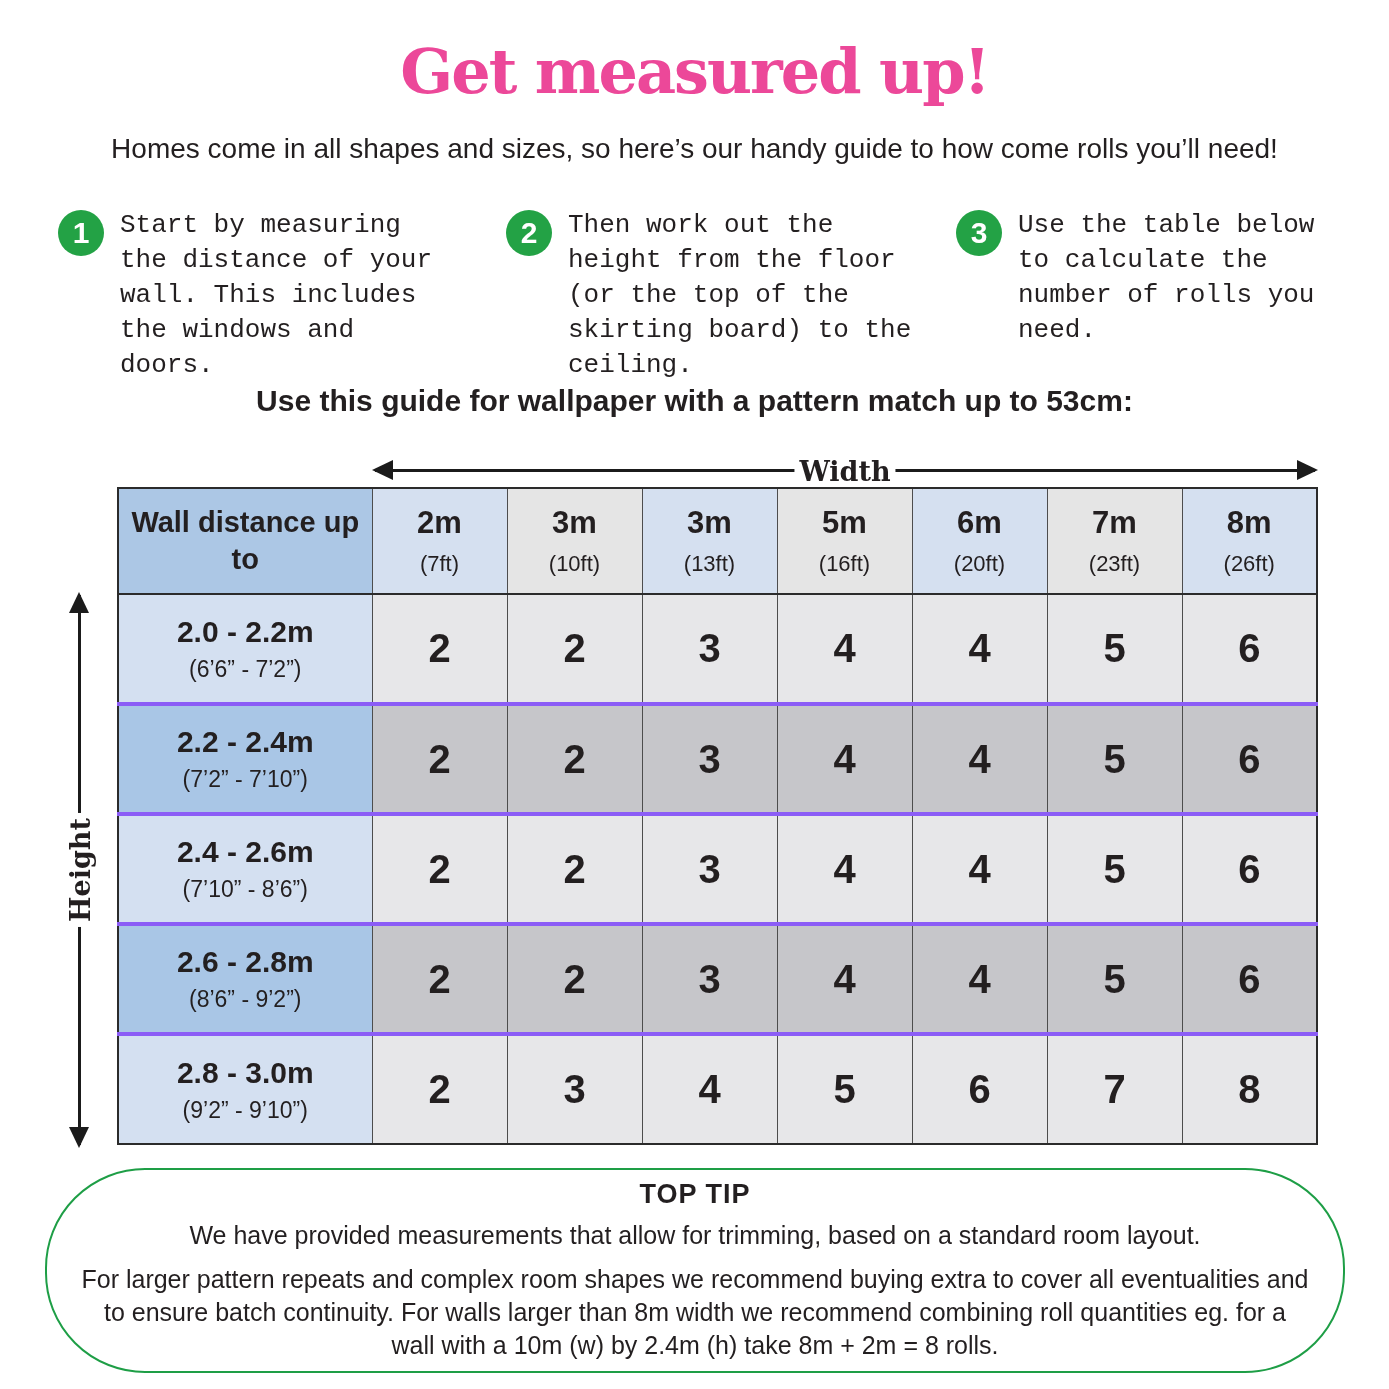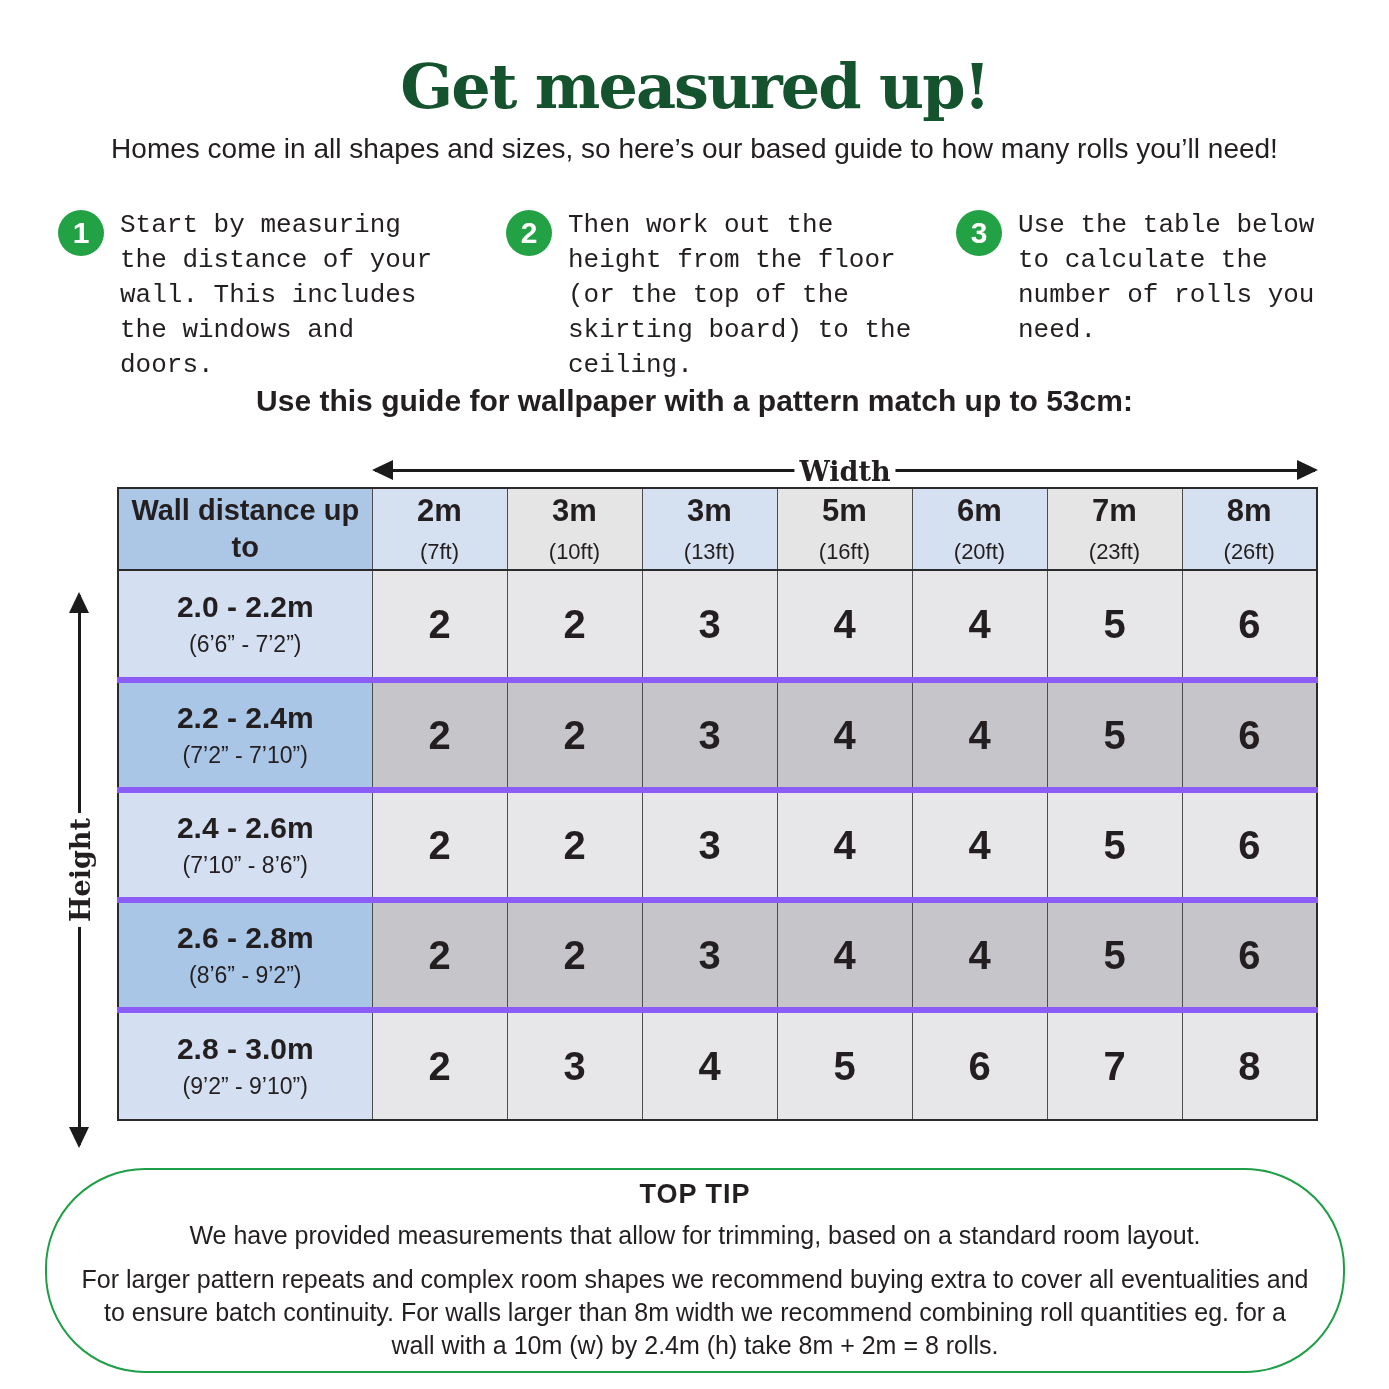"Get measured up!" .title { color: #14532d -> #ec4899; top: 50px -> 35px }
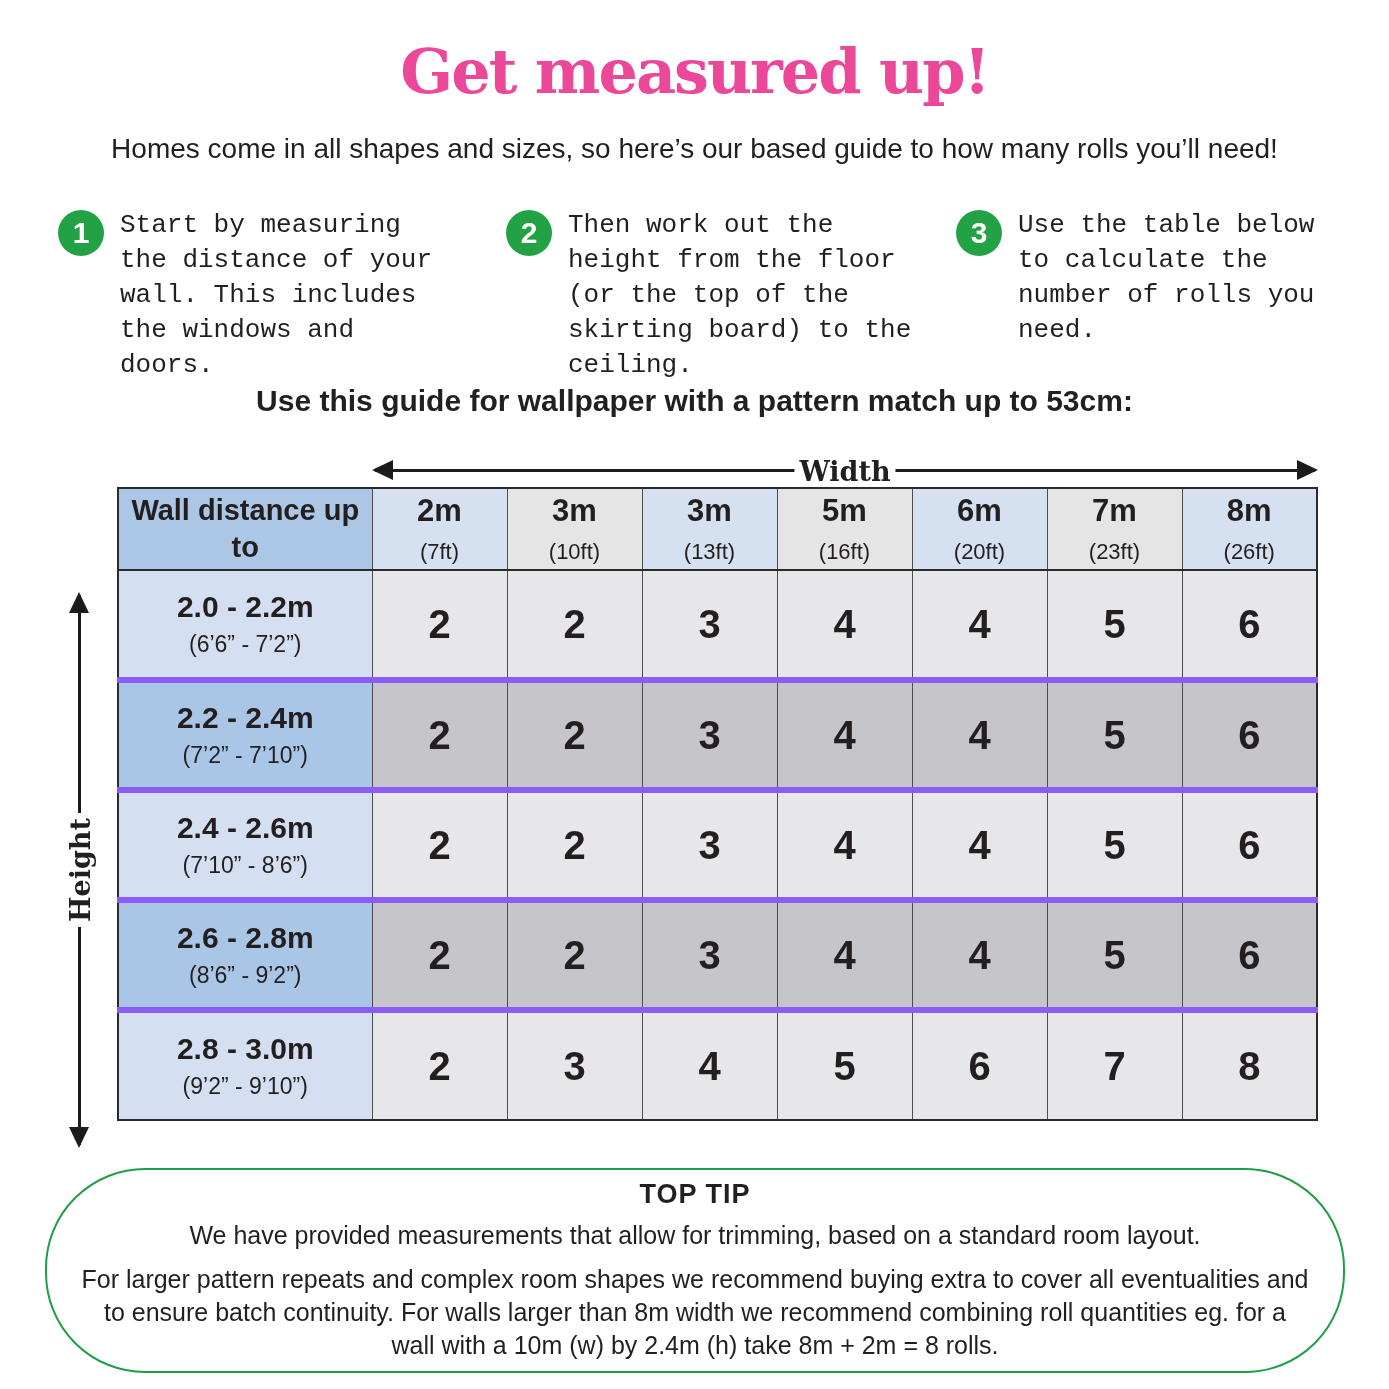"Homes come in all shapes" p.subtitle { text: based guide to how many -> handy guide to how come }
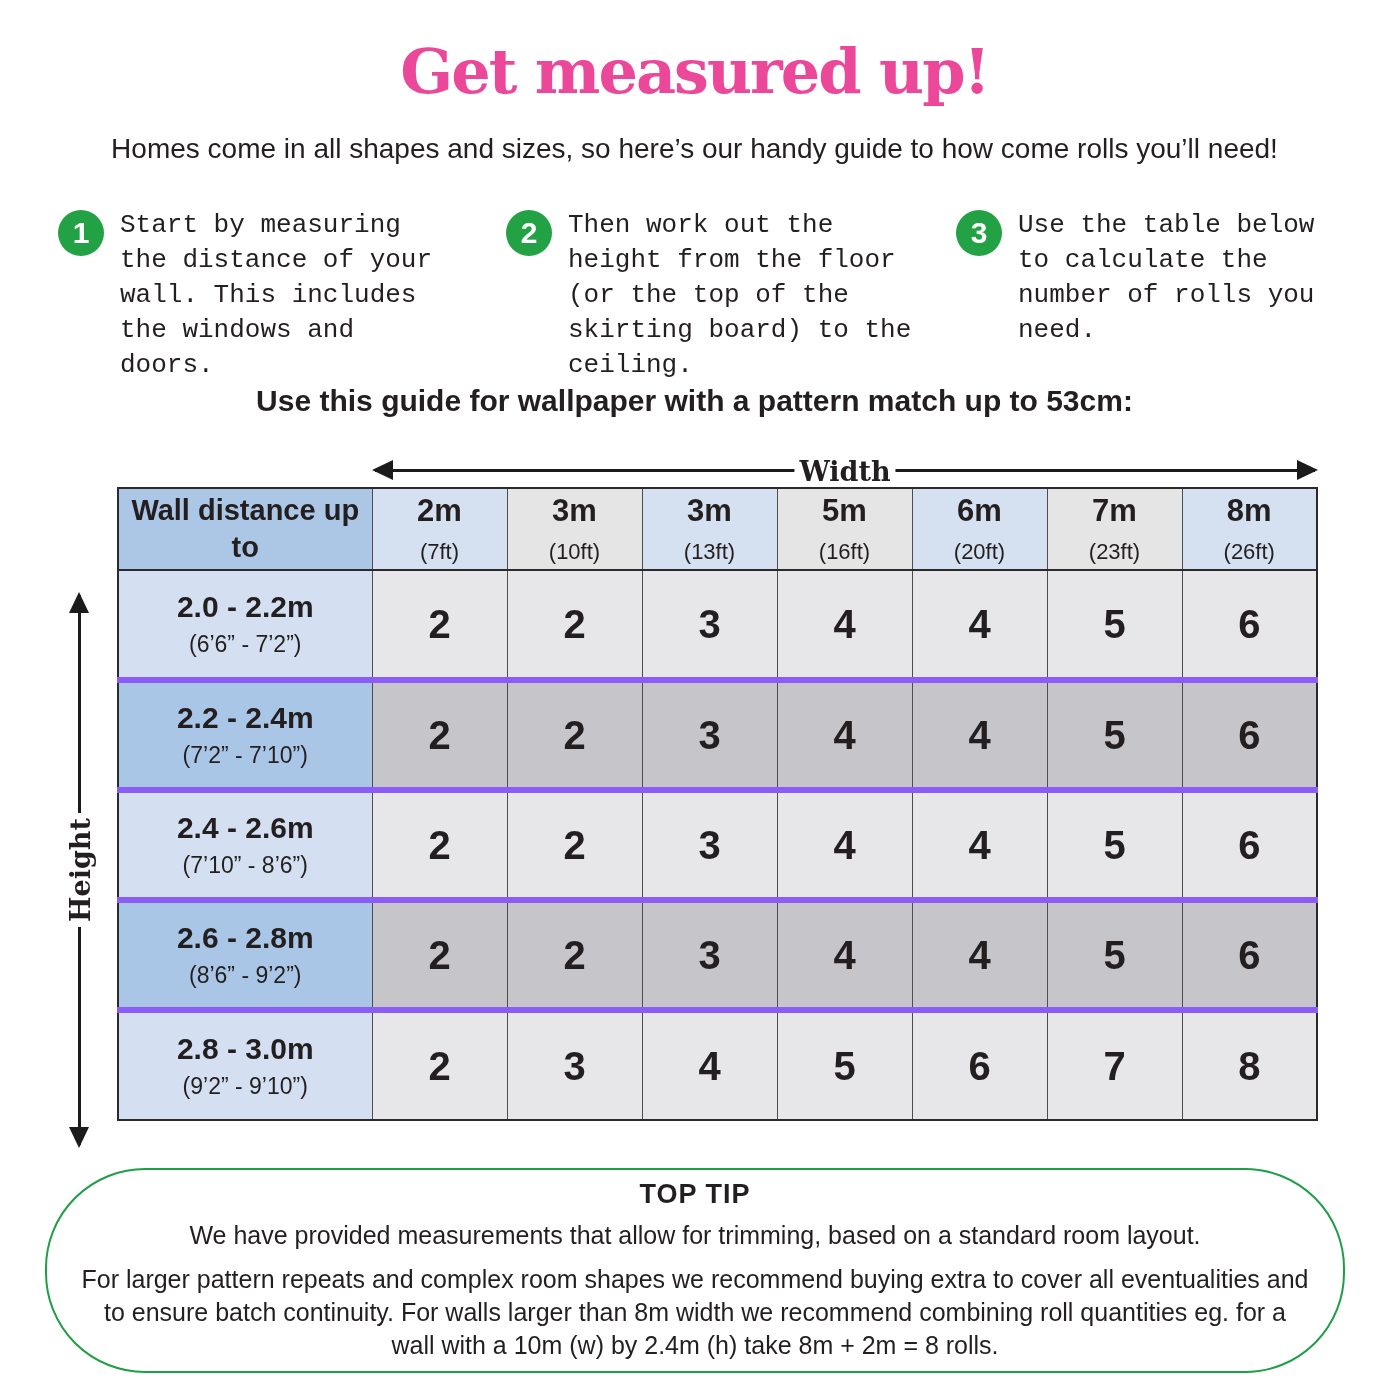"Wall distance up to" table.rolls thead th { height: 82px -> 106px }
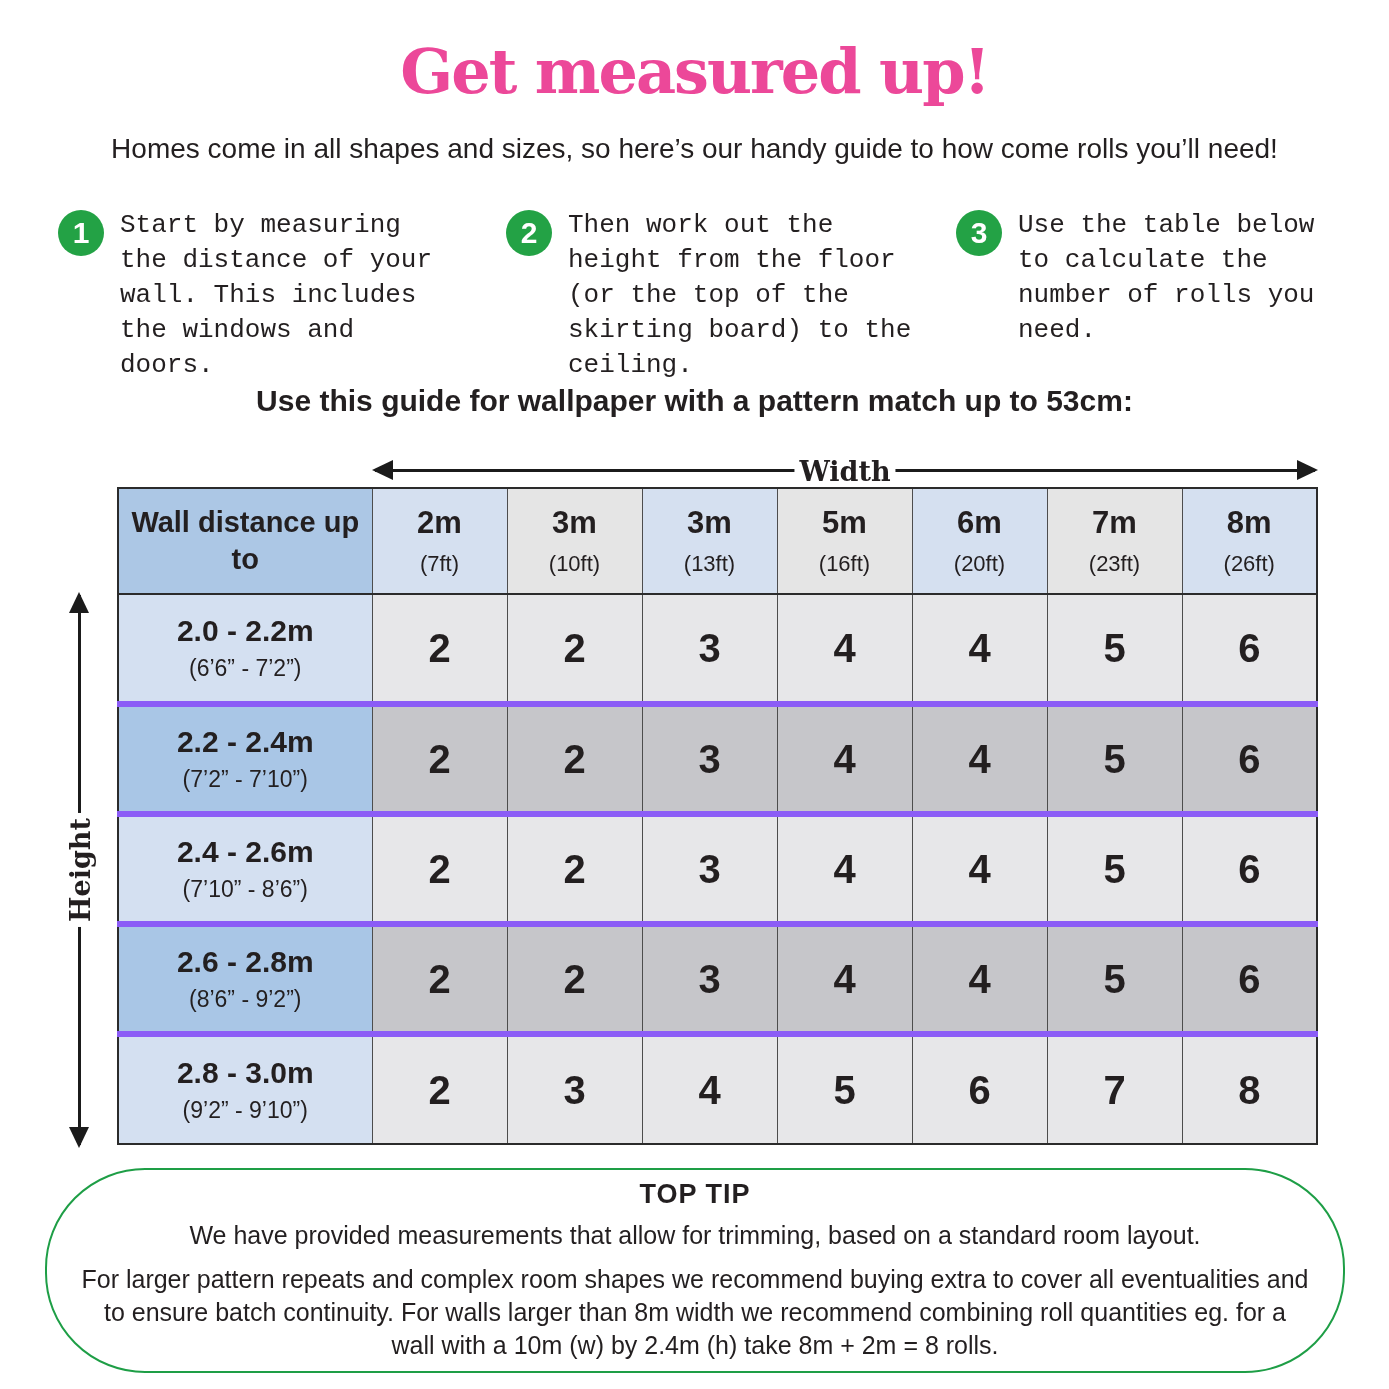"2.2 - 2.4m" table.rolls tbody tr + tr th, table.rolls tbody tr + tr td { border-top: 6px solid #8b5cf6 -> 4px solid #8b5cf6 }
